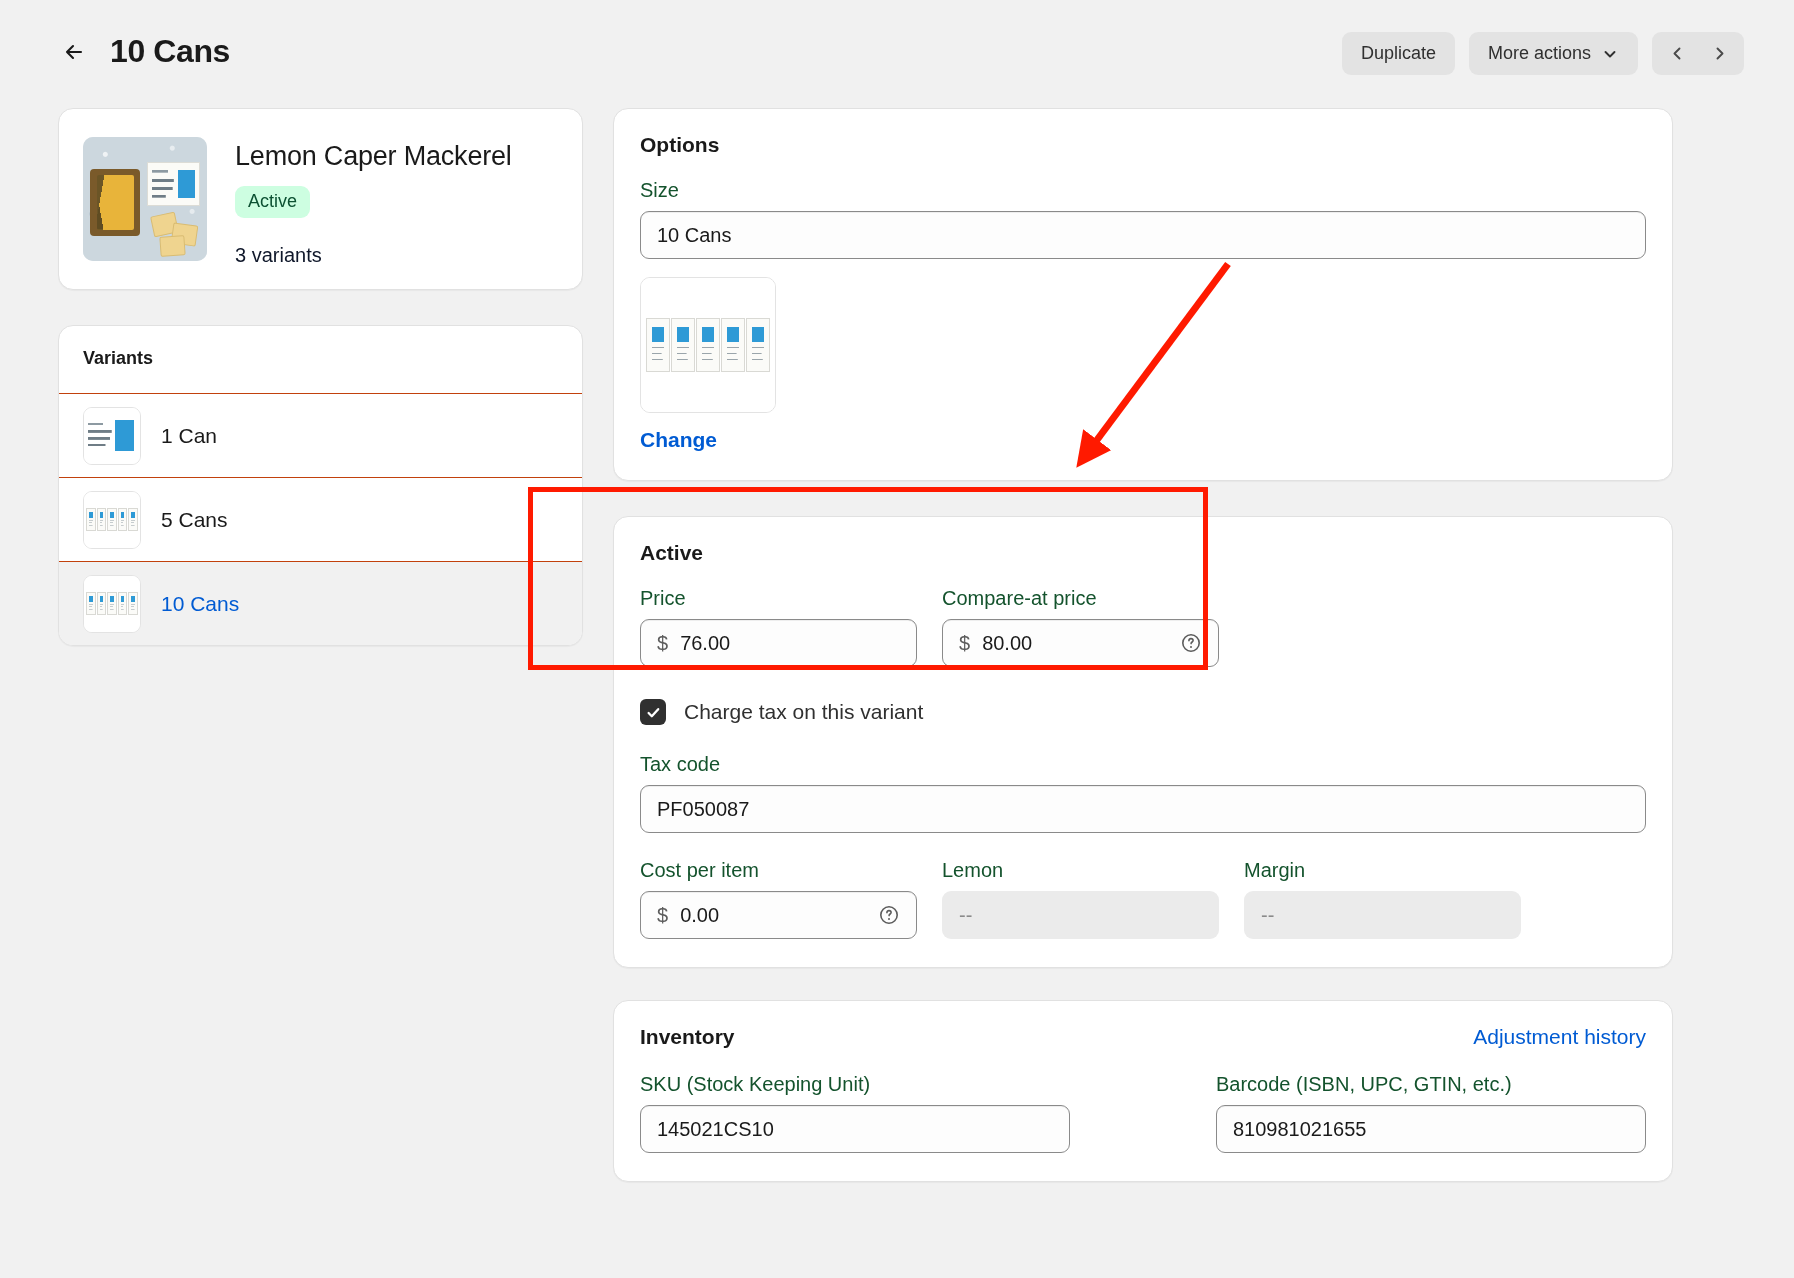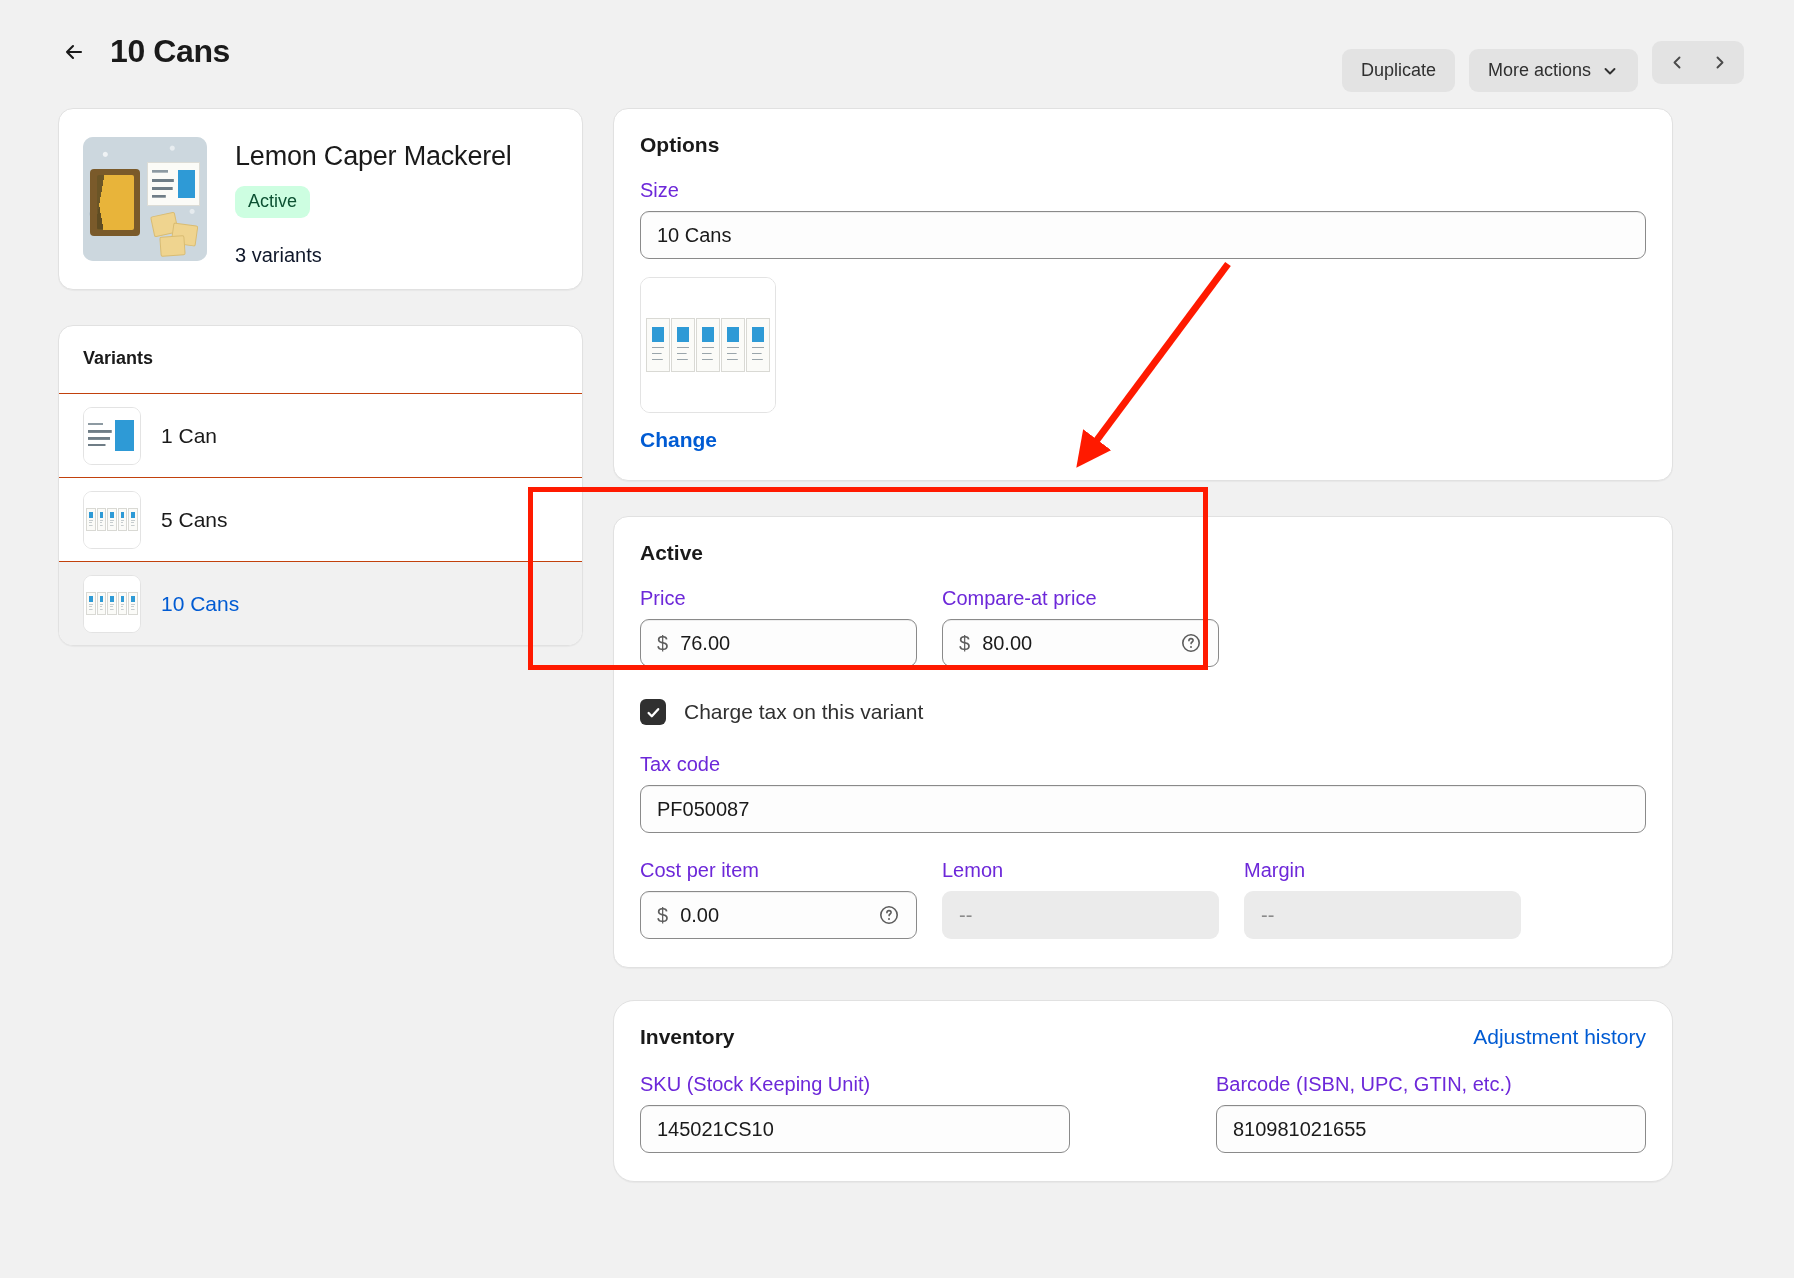"Duplicate" .btn { margin-top: 17px -> none }
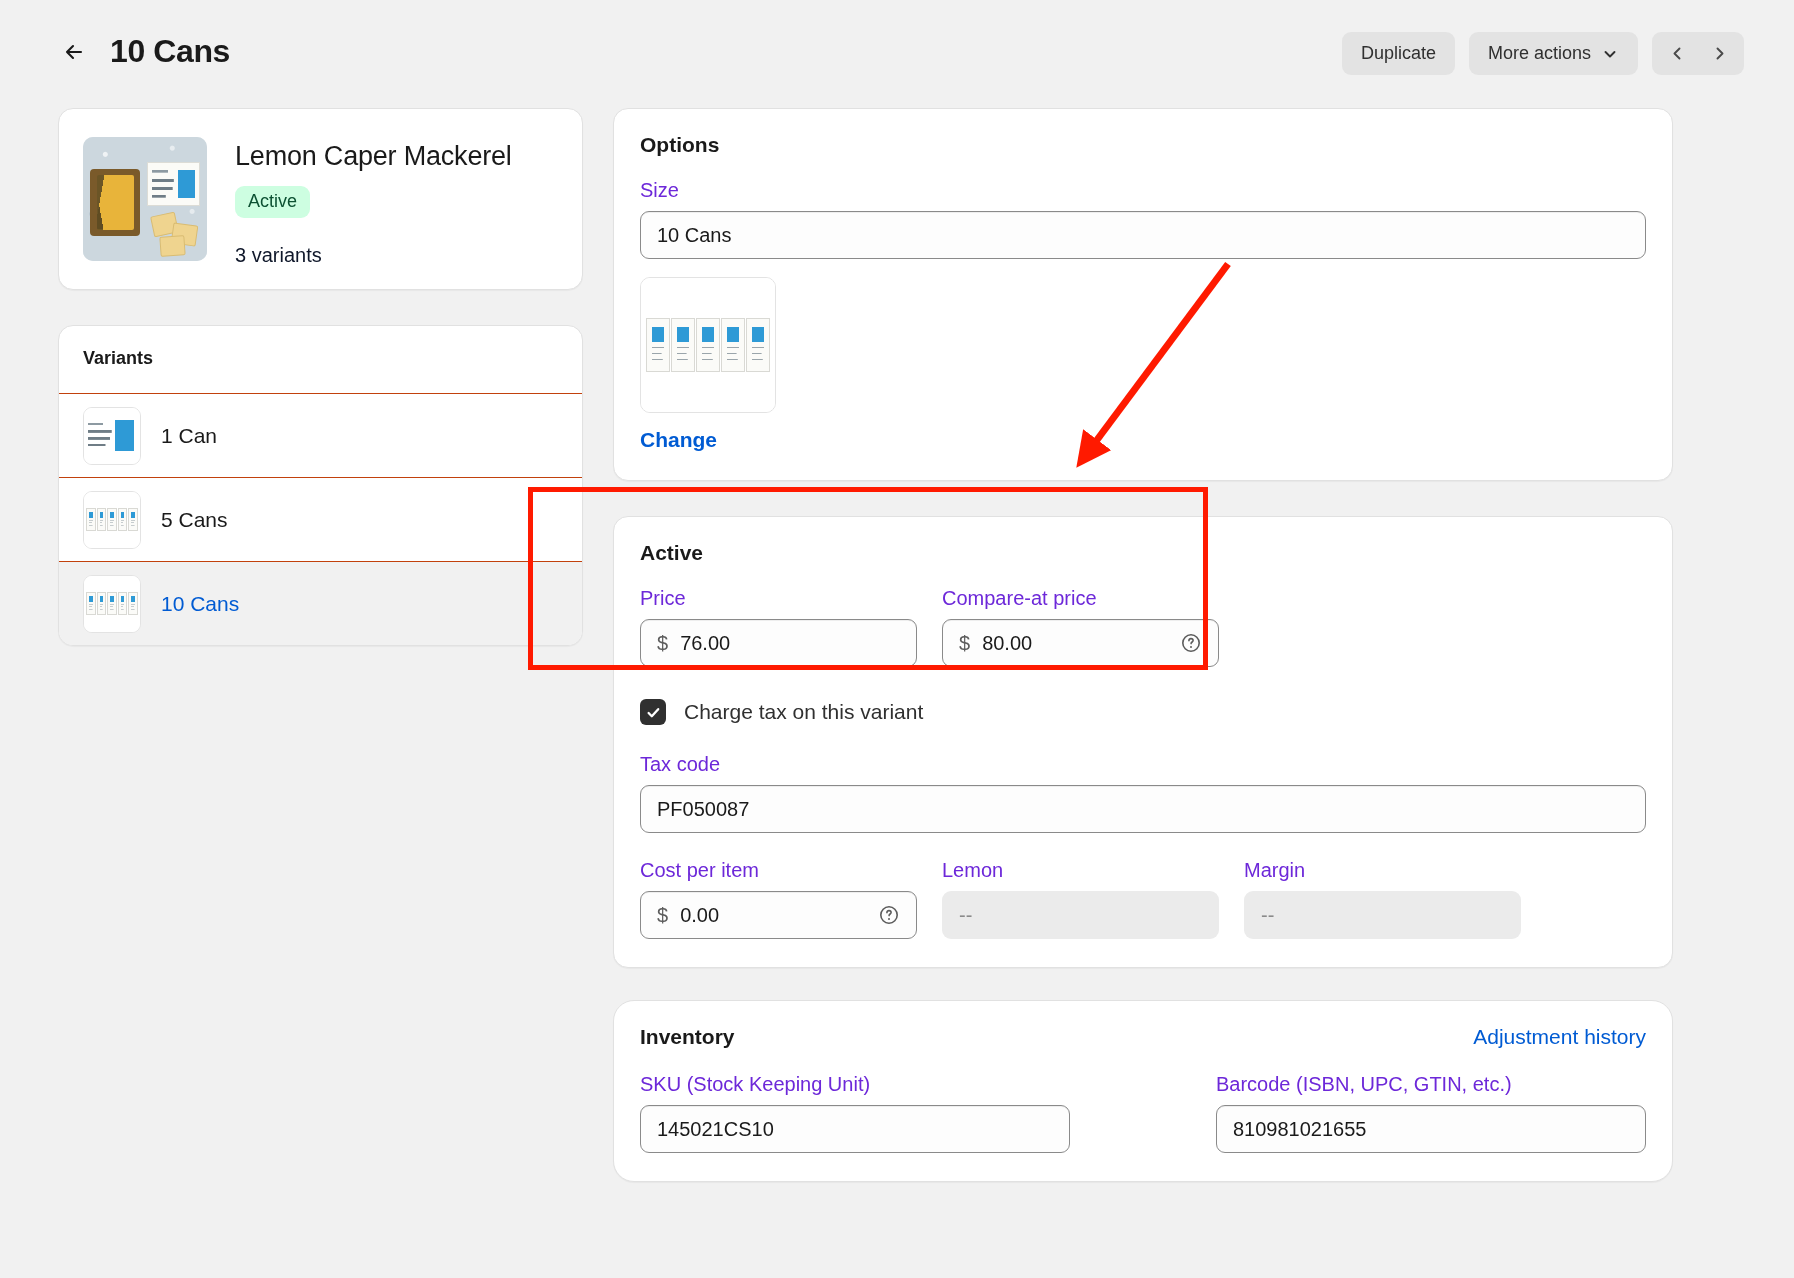"Size" .fld-label { color: #6d28d9 -> #14532d }
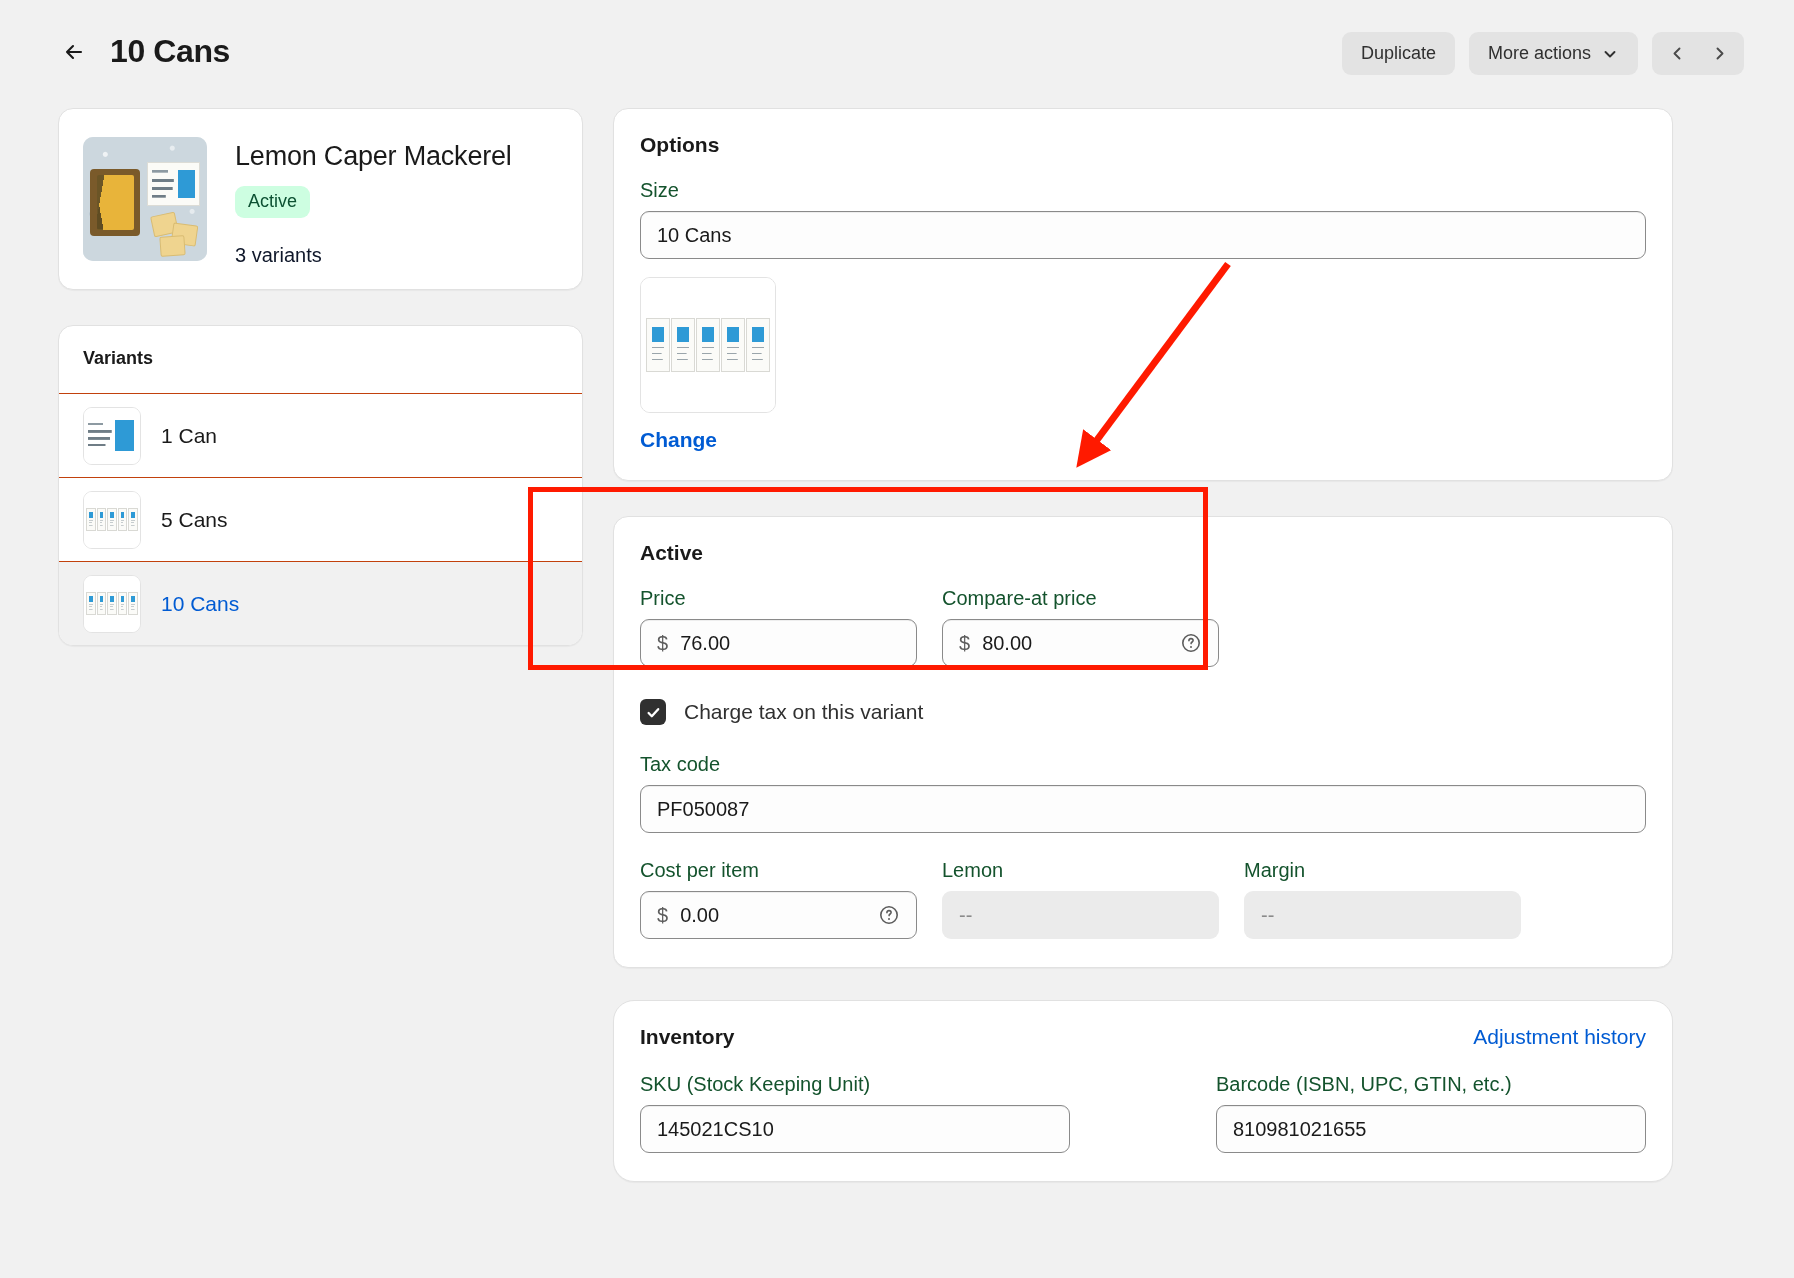"Inventory" .inv-card { border-radius: 21px -> none }
